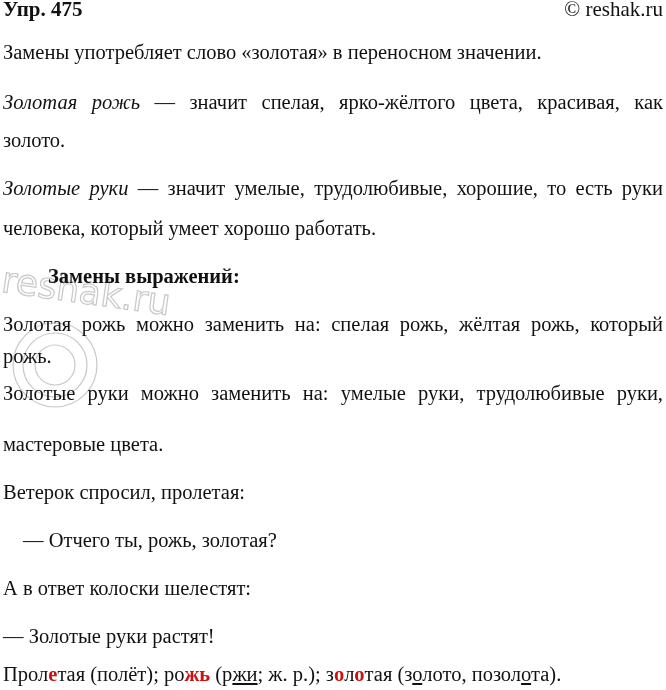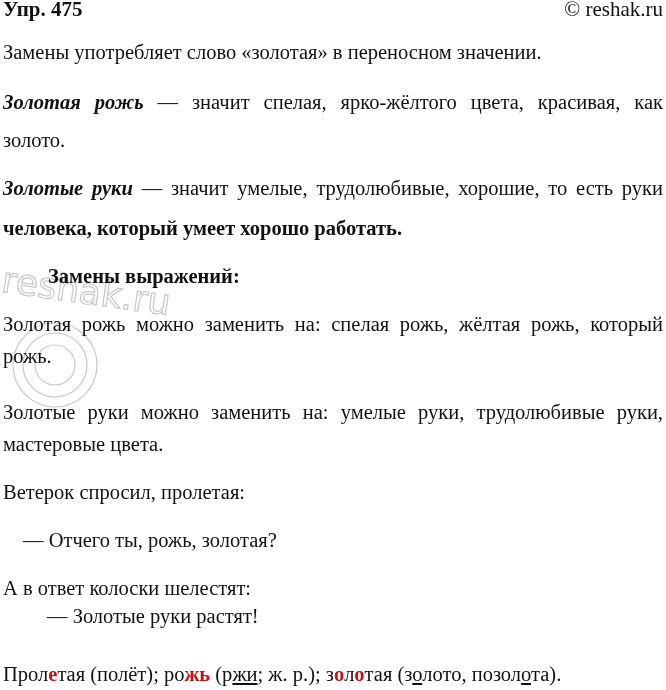"Золотая рожь" .bi { font-weight: bold -> normal }
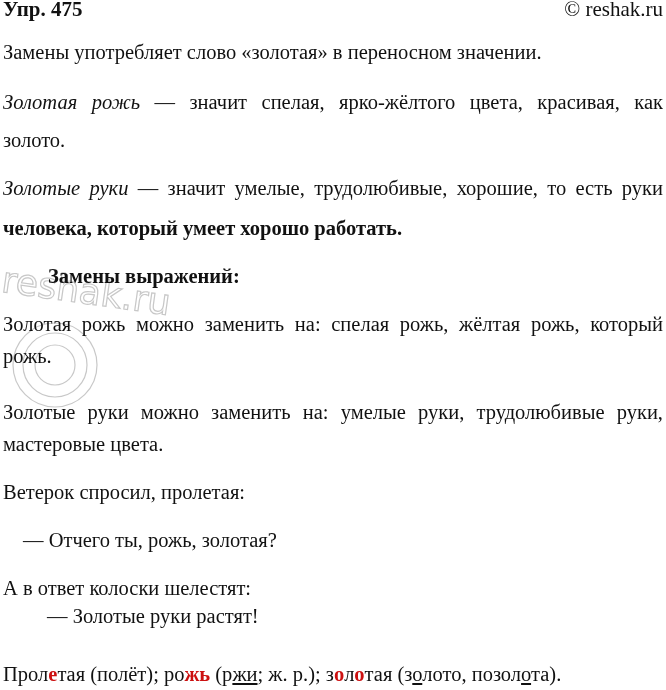"человека, который умеет хорошо работать." div.line { font-weight: bold -> none }
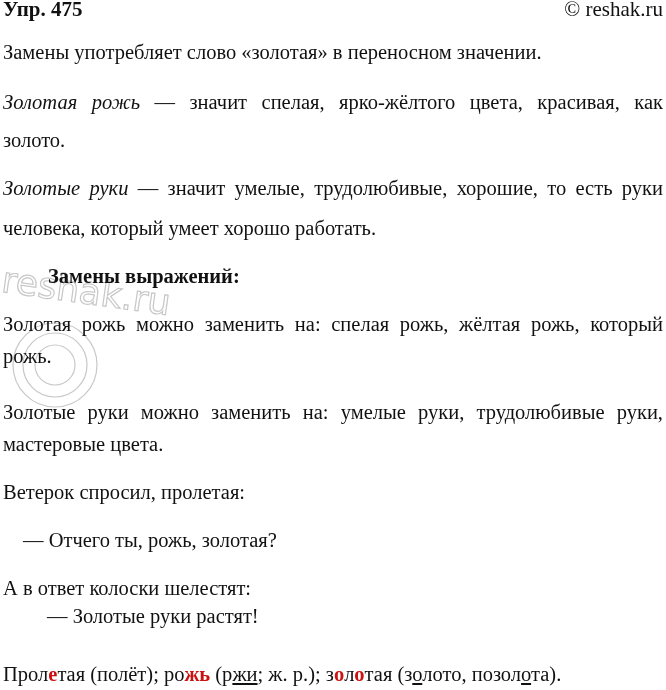"Золотые руки можно заменить на:" div.line { top: 400px -> 381px }
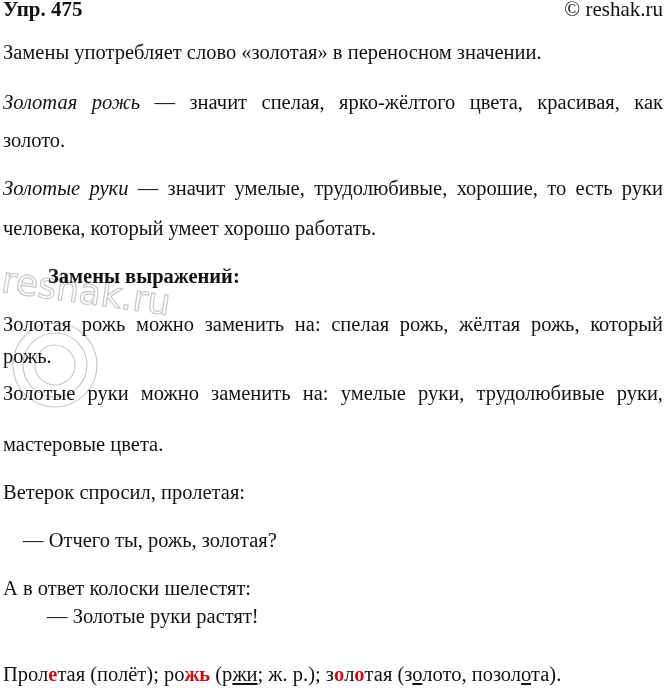"— Золотые руки растят!" div.line { margin-left: 44px -> none; top: 604px -> 624px }
